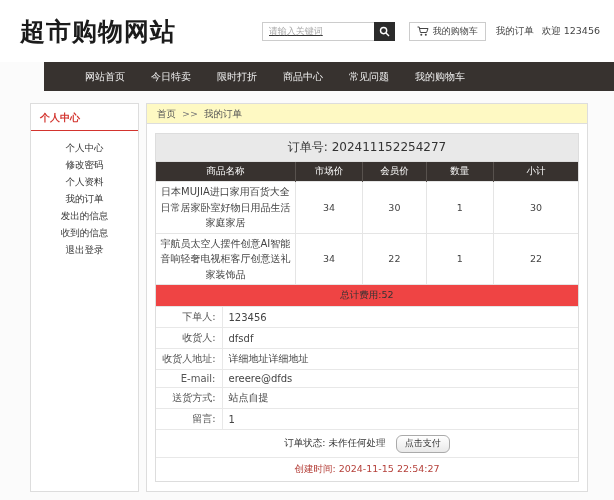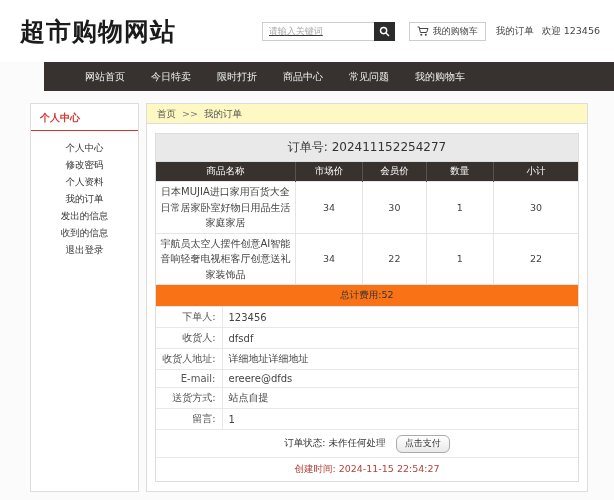"总计费用:52" .row-total { background: #f97316 -> #ef4444 }
